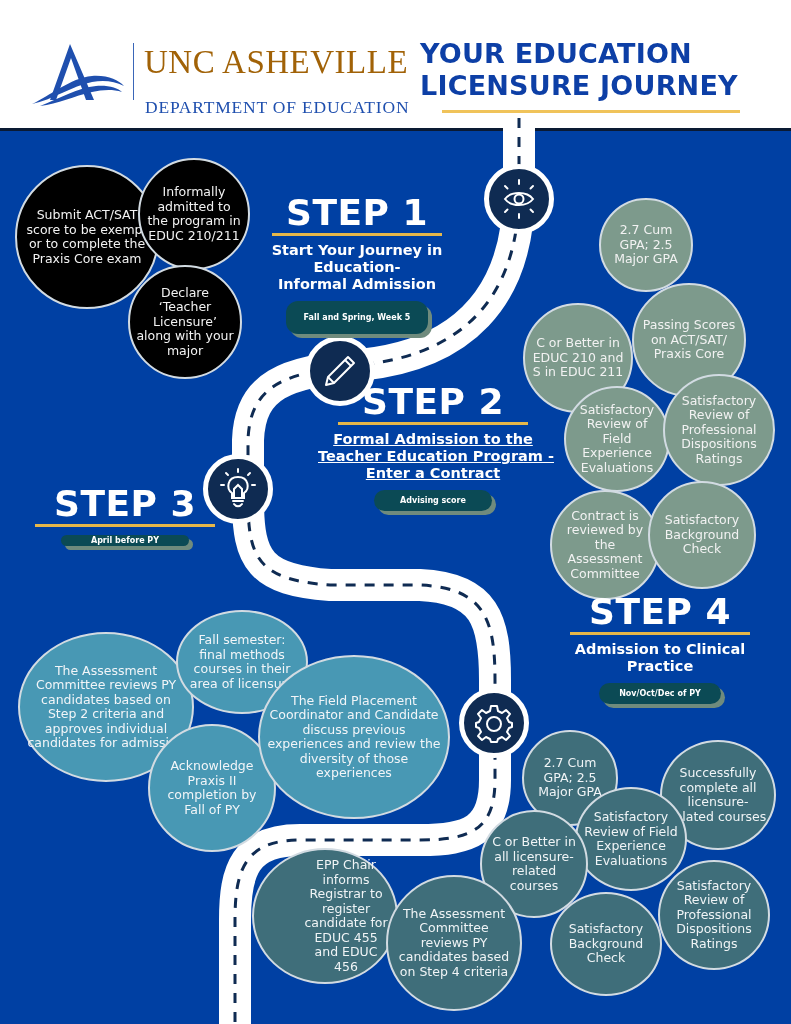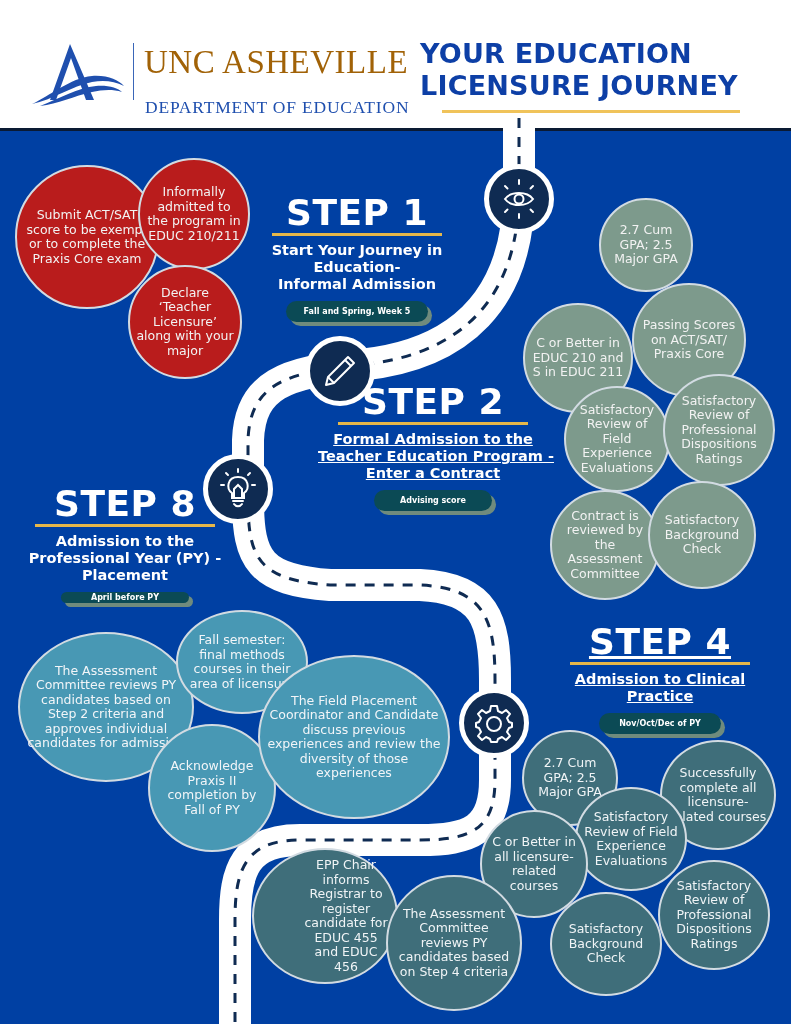"Informally admitted to the program" .b-gray { background: #b91c1c -> #000000 }
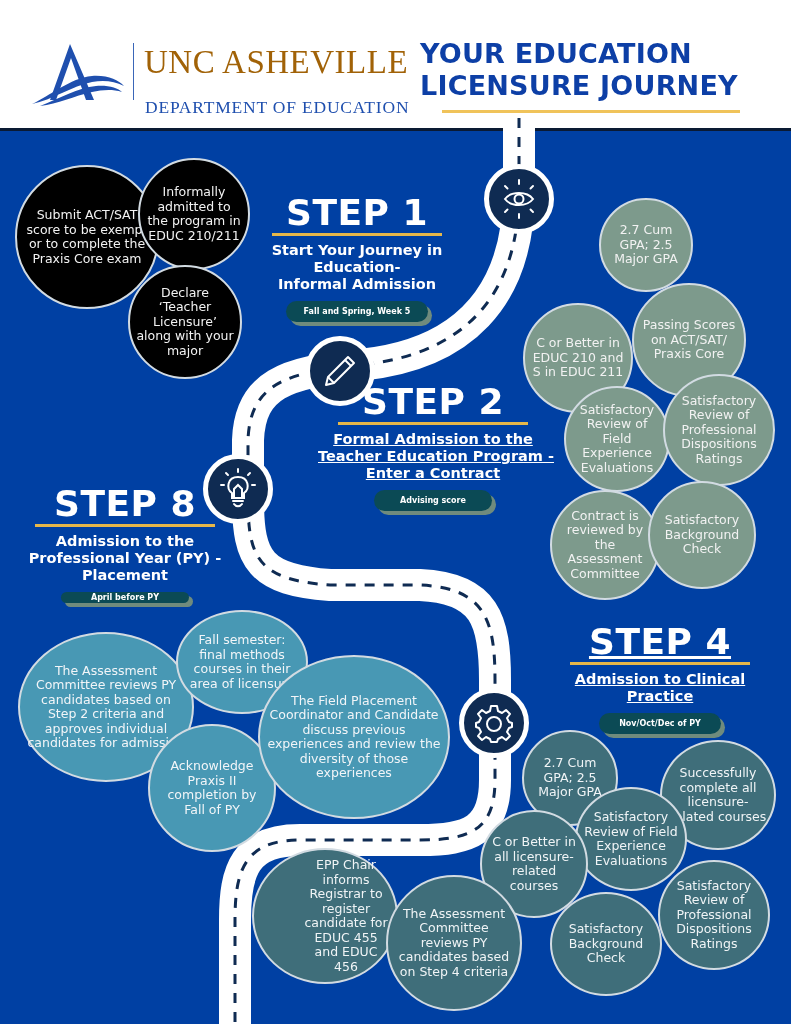"Fall and Spring, Week 5" .pill { padding: 6px 18px -> 12px 18px }
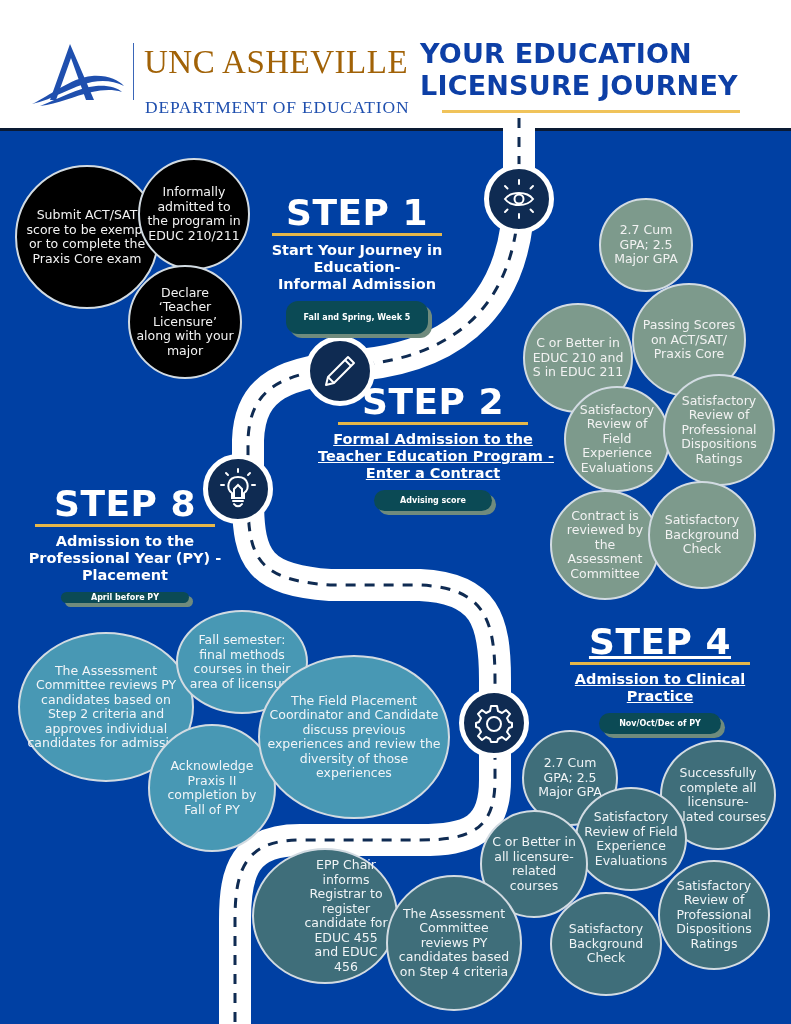"STEP 8" div.step-head { text: 8 -> 3 }
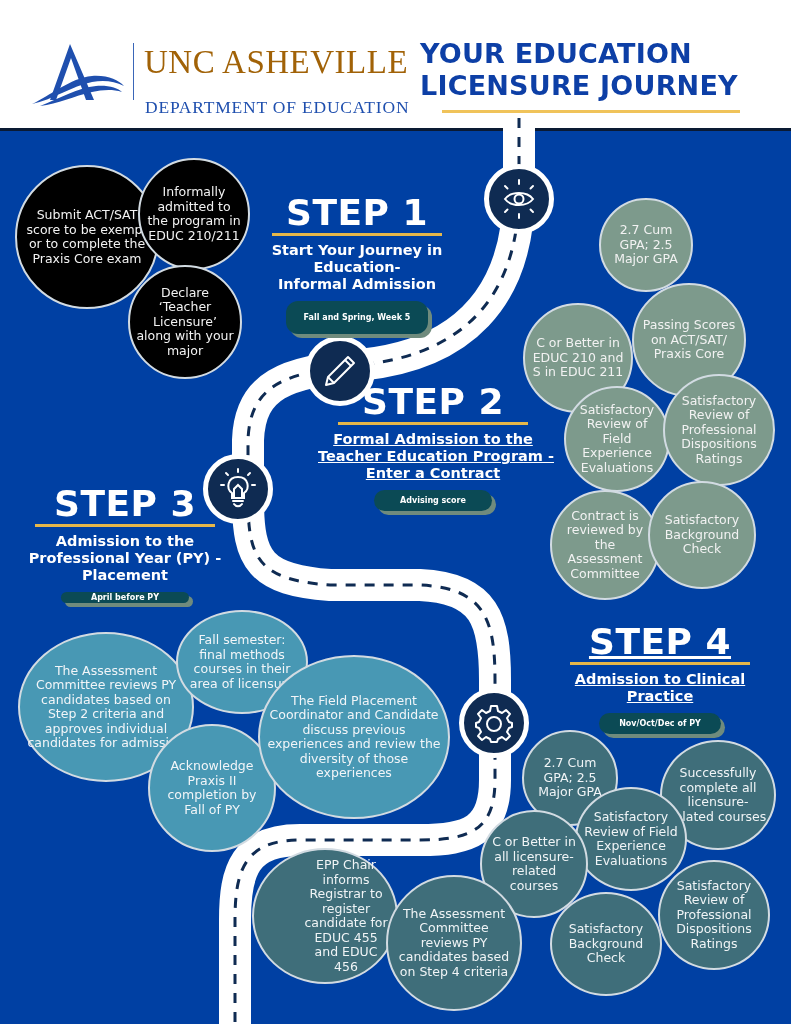"Admission to the" div.step-sub { html: <div> <div>Admission to the</div> <div>Professional Year (PY) -</div> <div>Placement</div> </div> -> none }
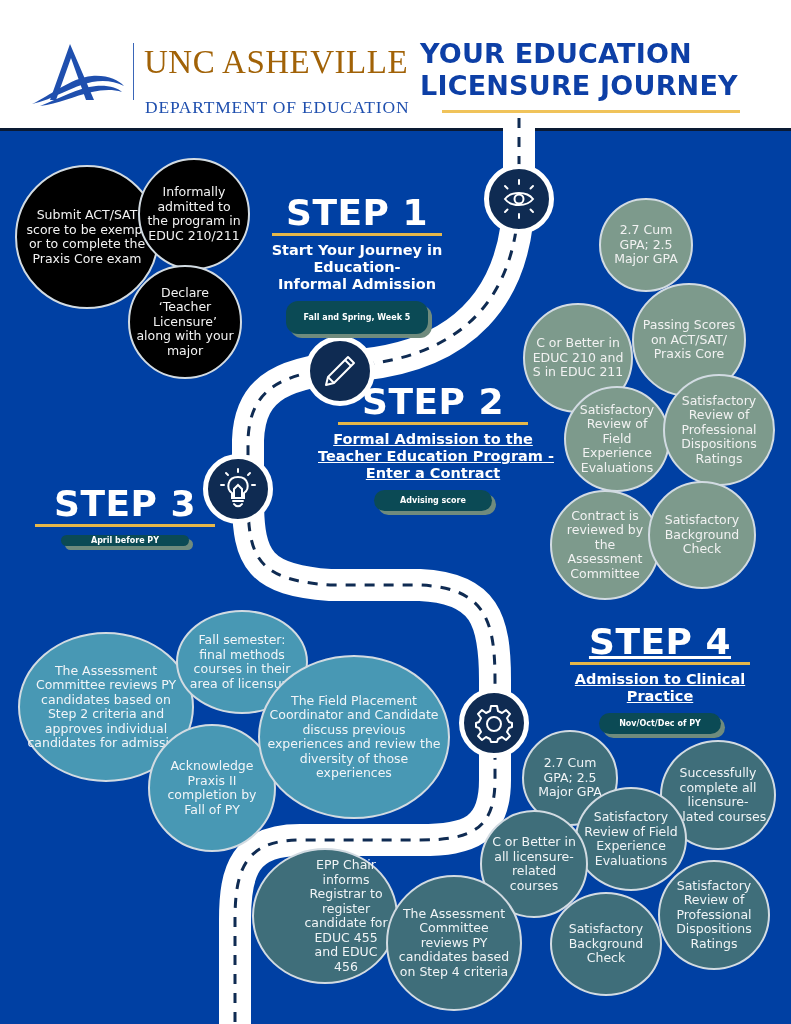"STEP 4" div.step { text-decoration: underline -> none; top: 622px -> 592px }
